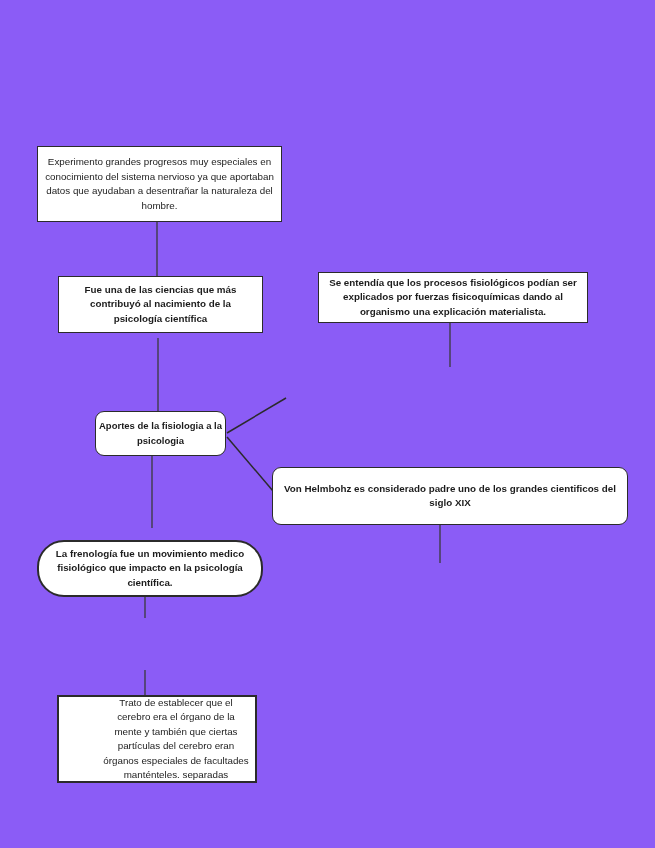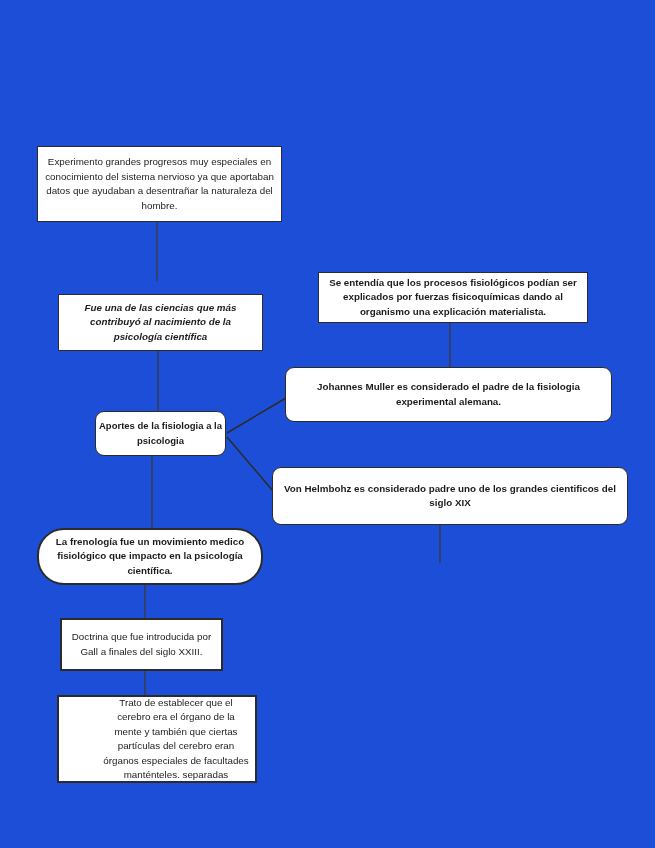"Experimento grandes progresos muy" .page { background: #1d4ed8 -> #8b5cf6 }
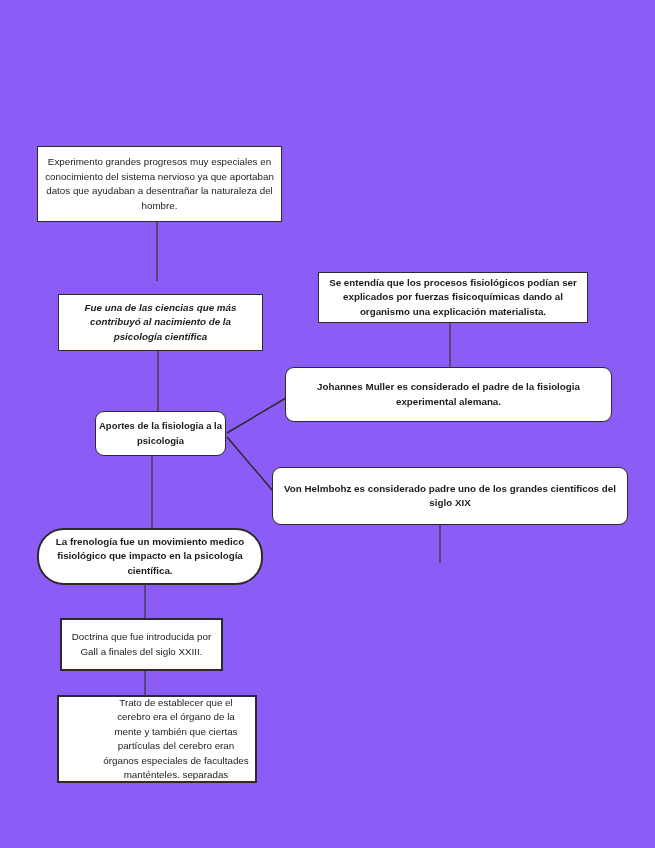"Fue una de las ciencias" div.box { font-style: italic -> none; top: 294px -> 276px }
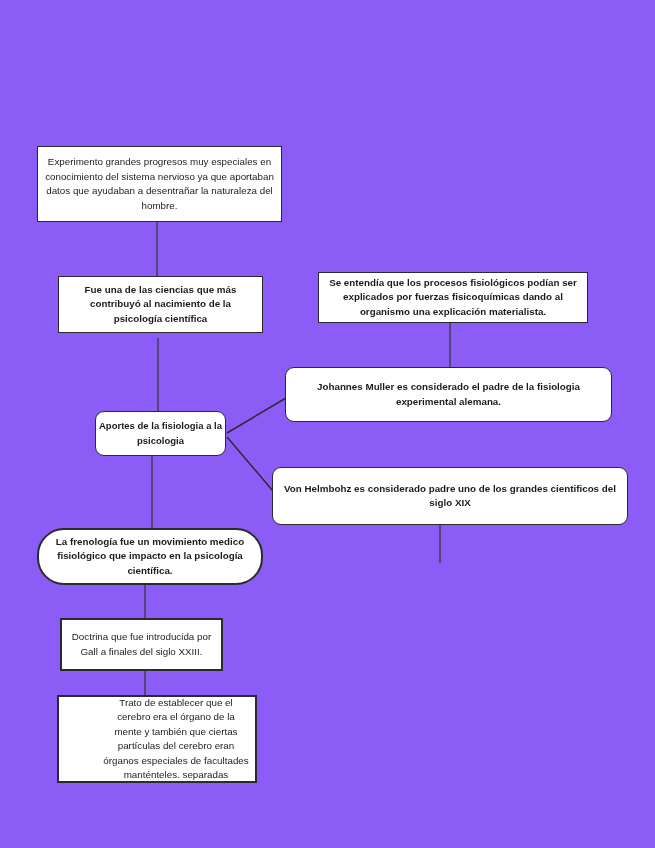"Johannes Muller es considerado el" div.box { html: <div> <span>Johannes Muller es considerado el padre de la fisiologia experimental alemana.</span> </div> -> none }
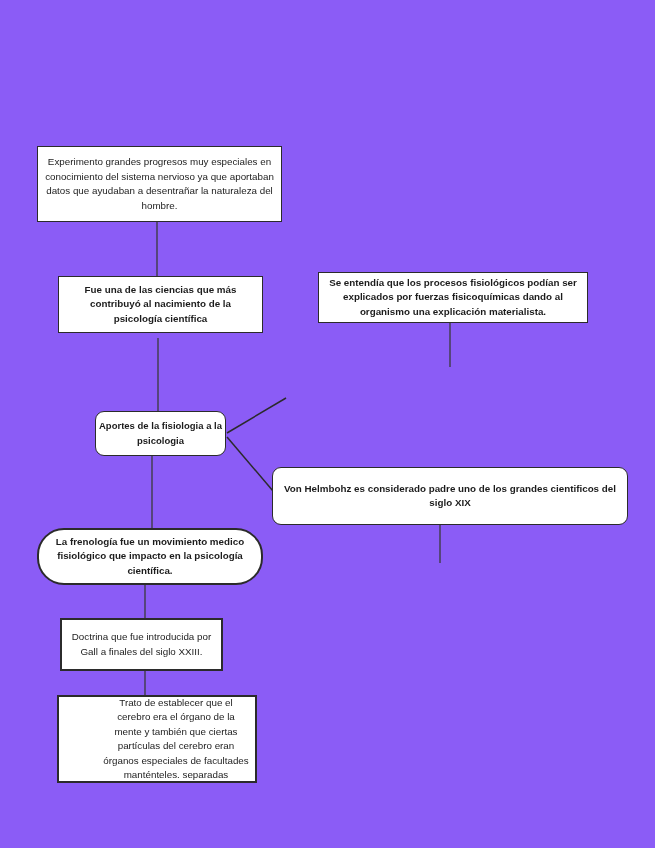"La frenología fue un movimiento" div.box { top: 528px -> 540px }
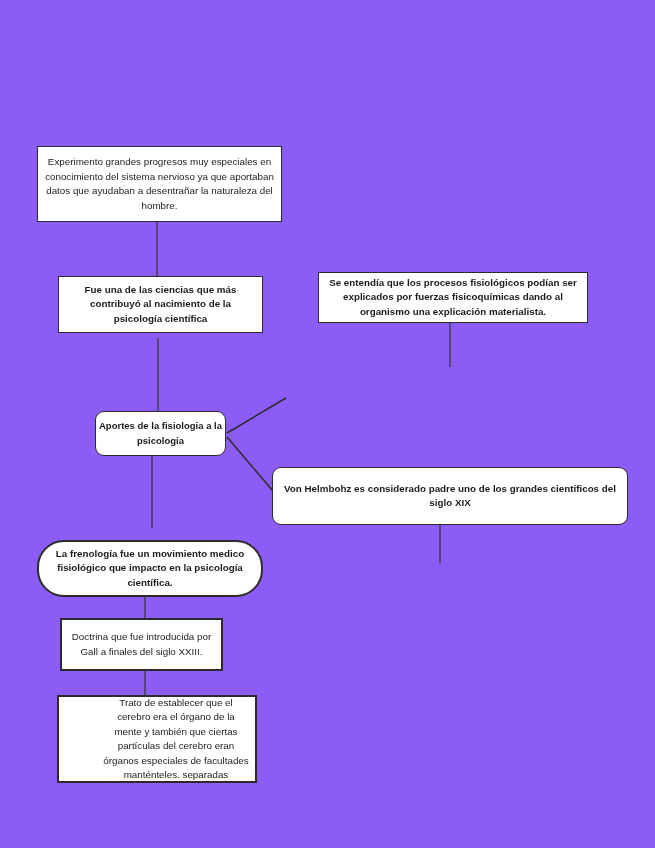"Doctrina que fue introducida por" div.box { html: <div> <span>Doctrina que fue introducida por Gall a finales del siglo XXIII.</span> </div> -> none }
